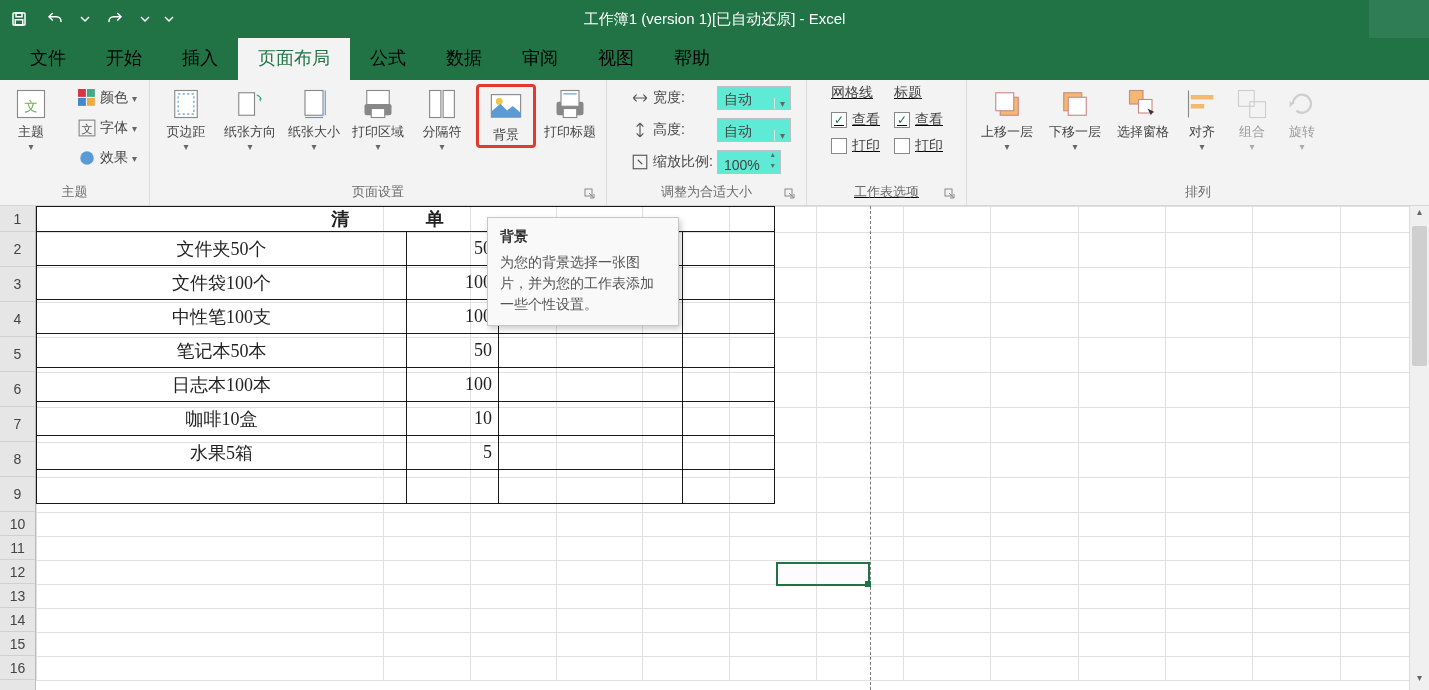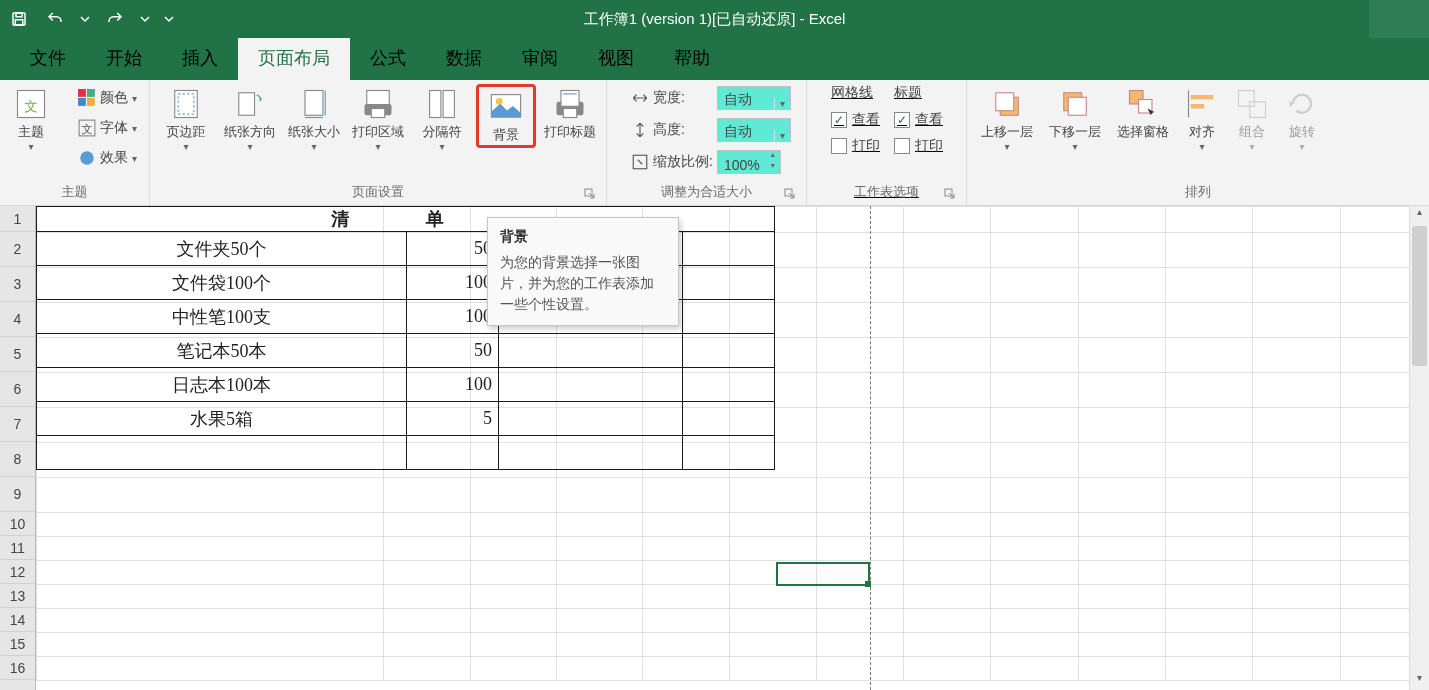"咖啡10盒" tr { html: none -> <tr> <td>咖啡10盒</td> <td>10</td> <td></td> <td></td> </tr> }
